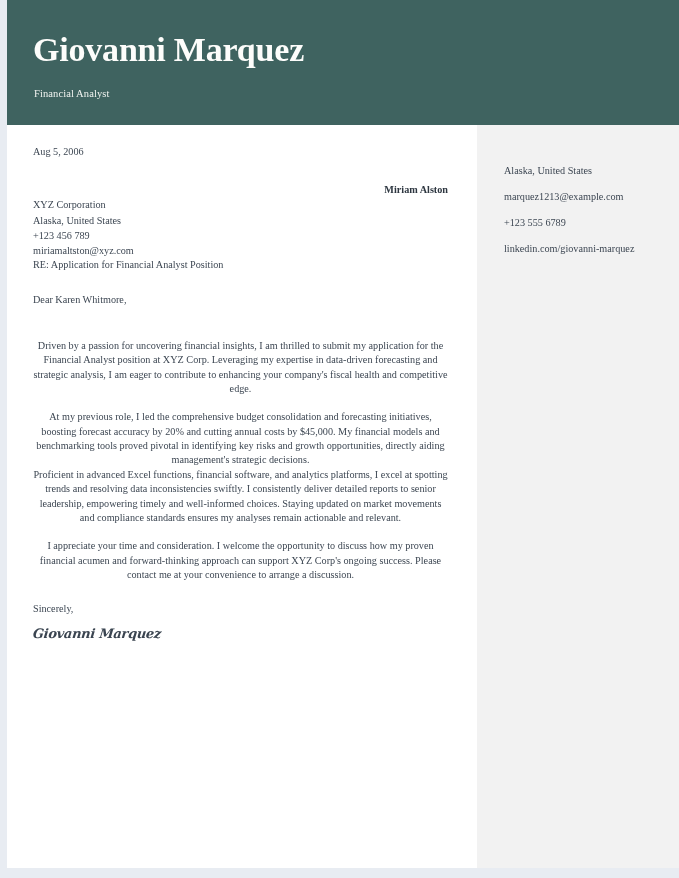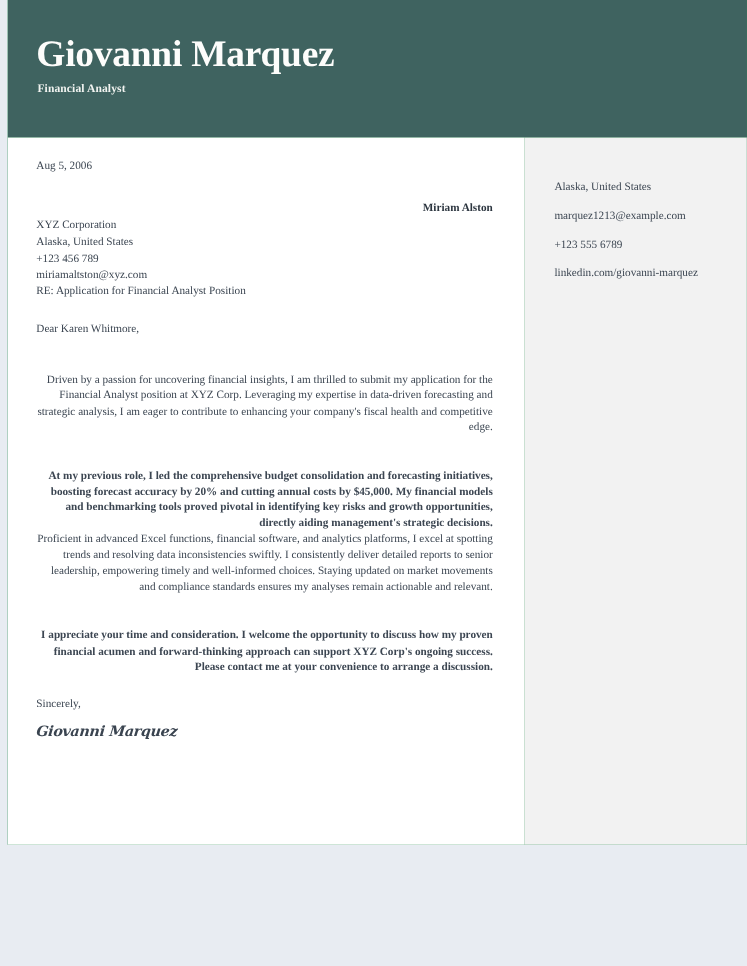"Giovanni Marquez" .page { background: #15803d -> #0ea5e9; height: 768px -> 868px }
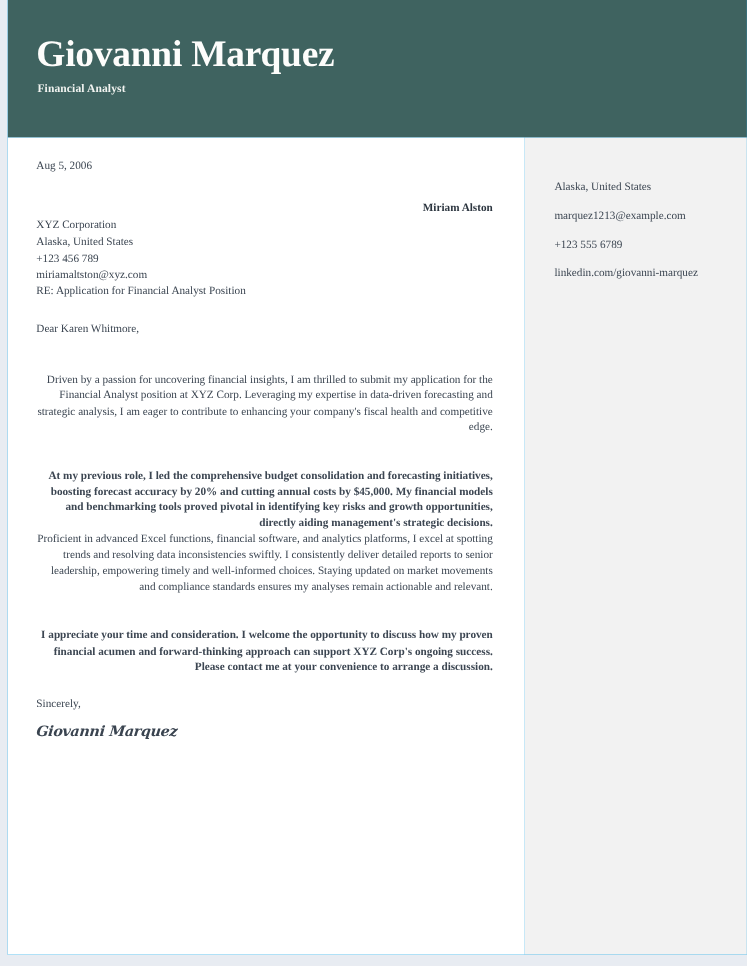"Financial Analyst" .header-title { font-weight: 700 -> 400; top: 76px -> 88px }
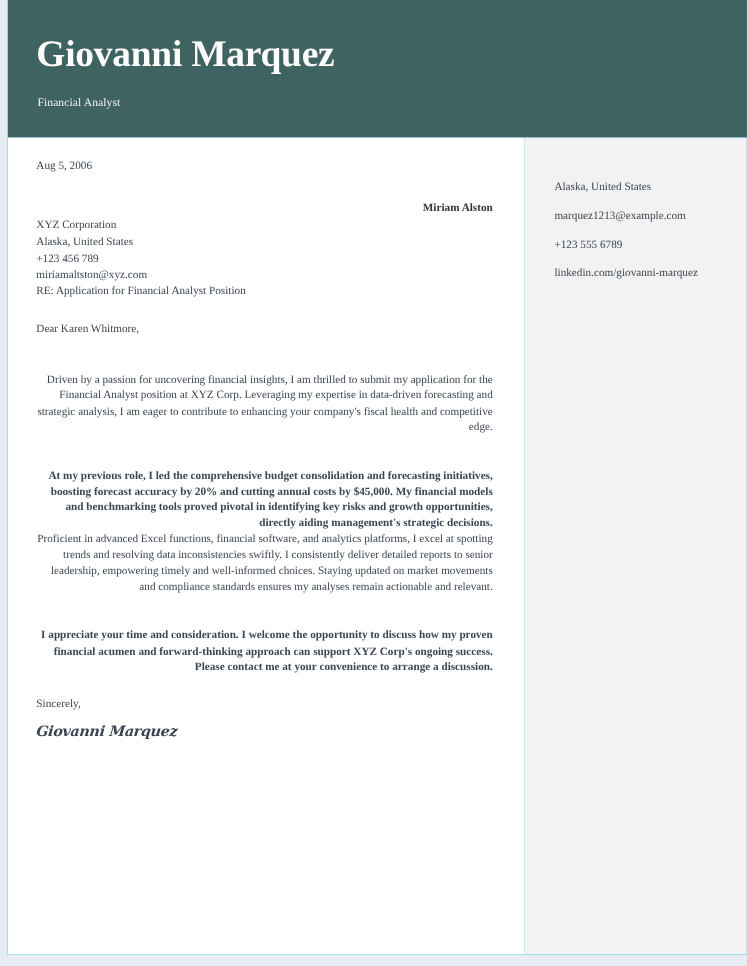"Driven by a passion for" .para { text-align: right -> center }
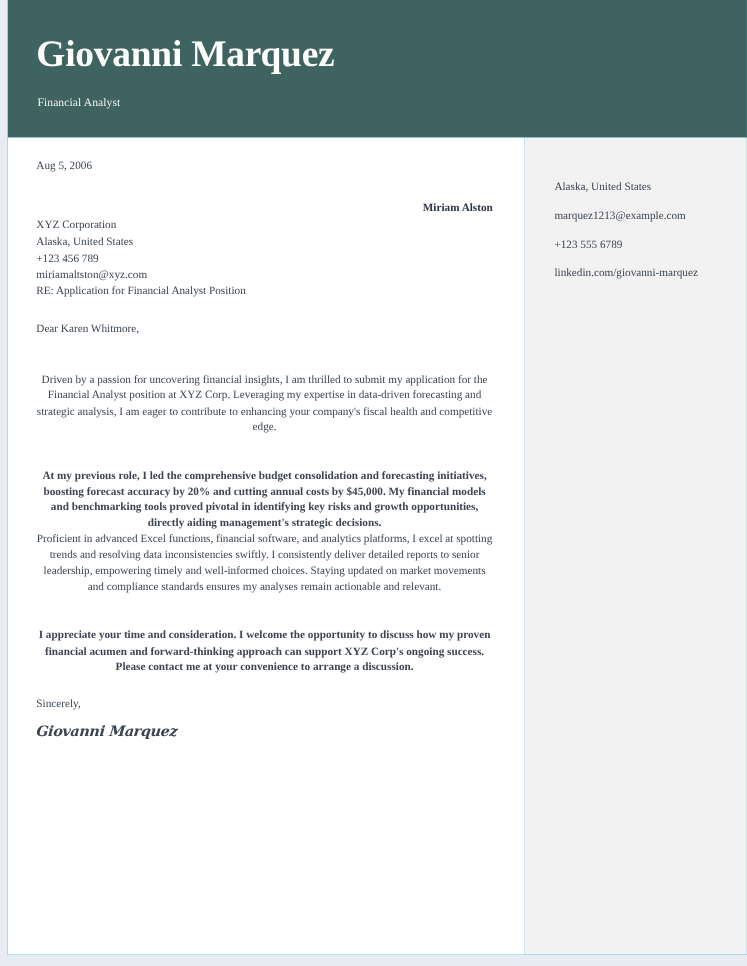"At my previous role, I" .para-gap { font-weight: bold -> none; margin-top: 30px -> 14px }
